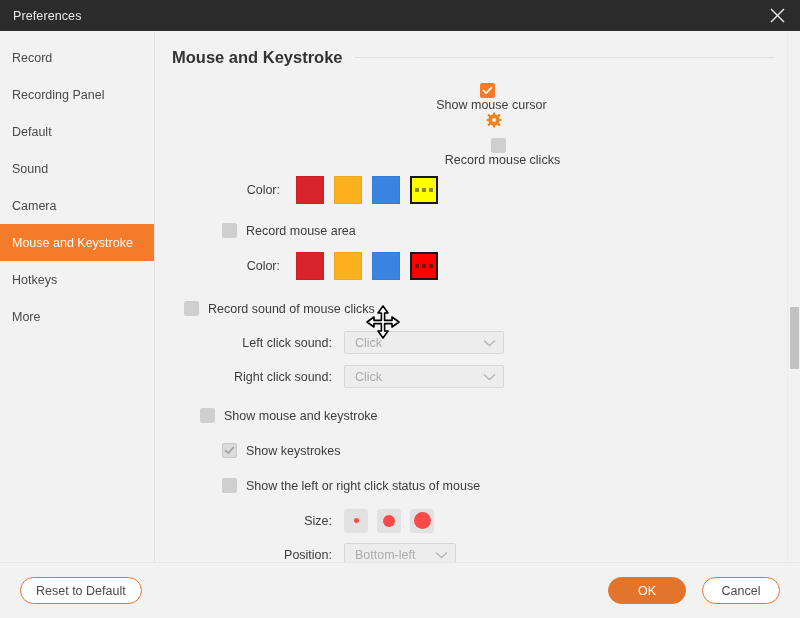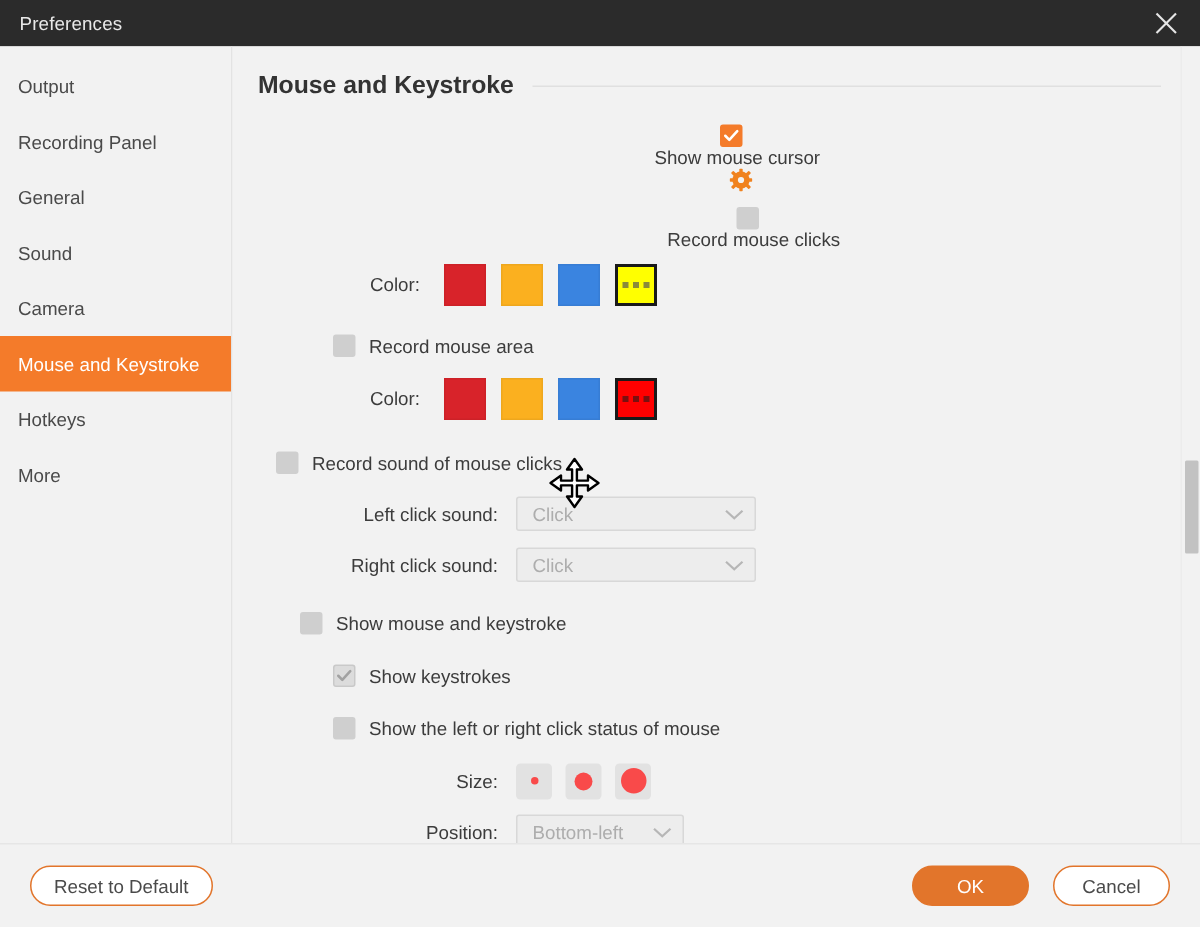"Output" span { text: Output -> Record }
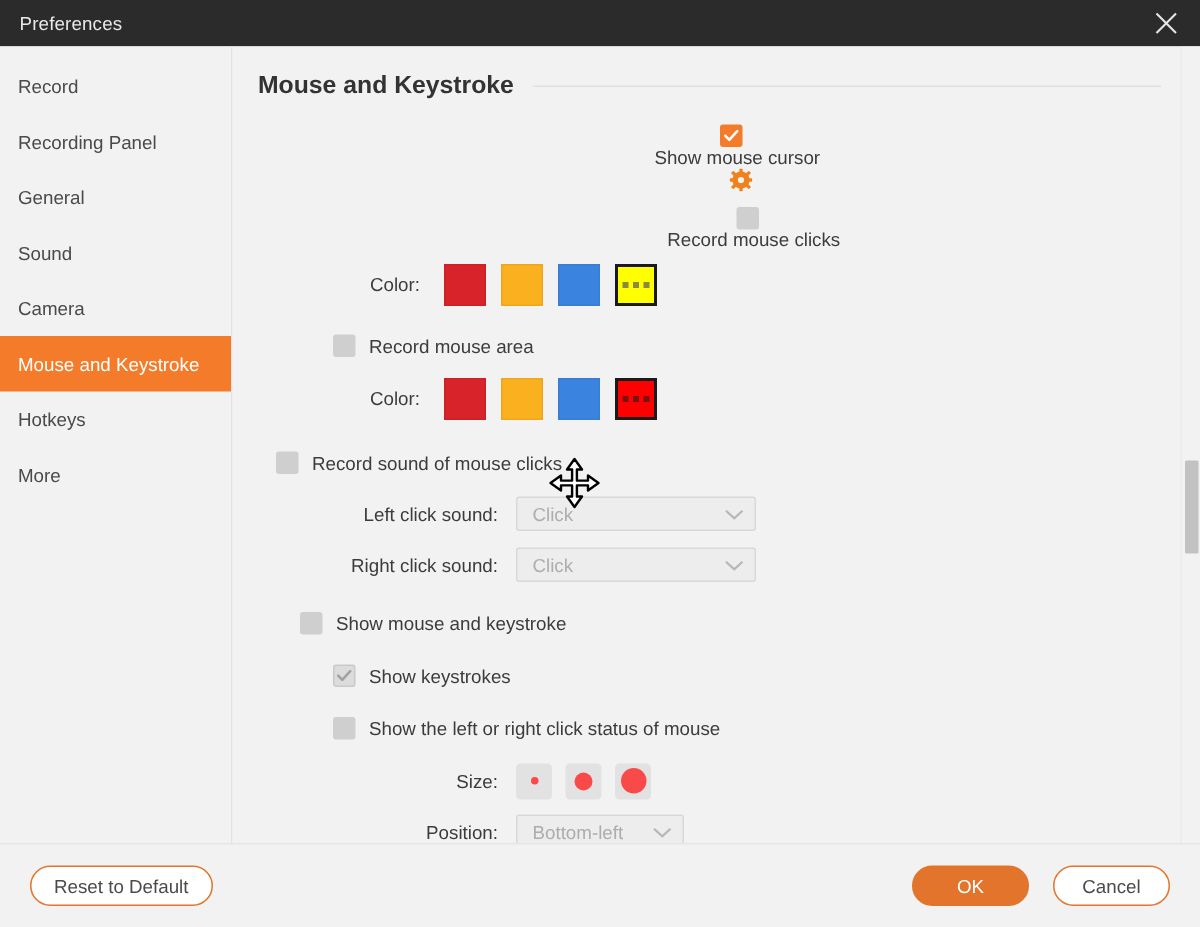"General" span { text: General -> Default }
